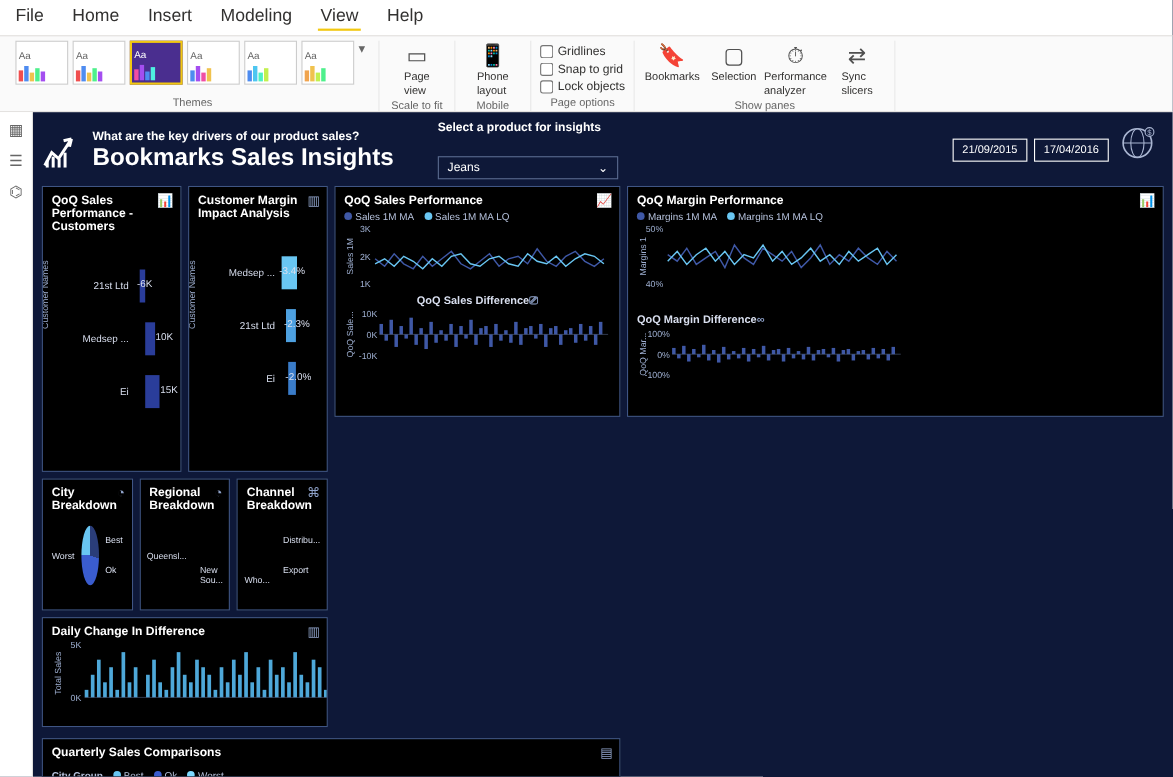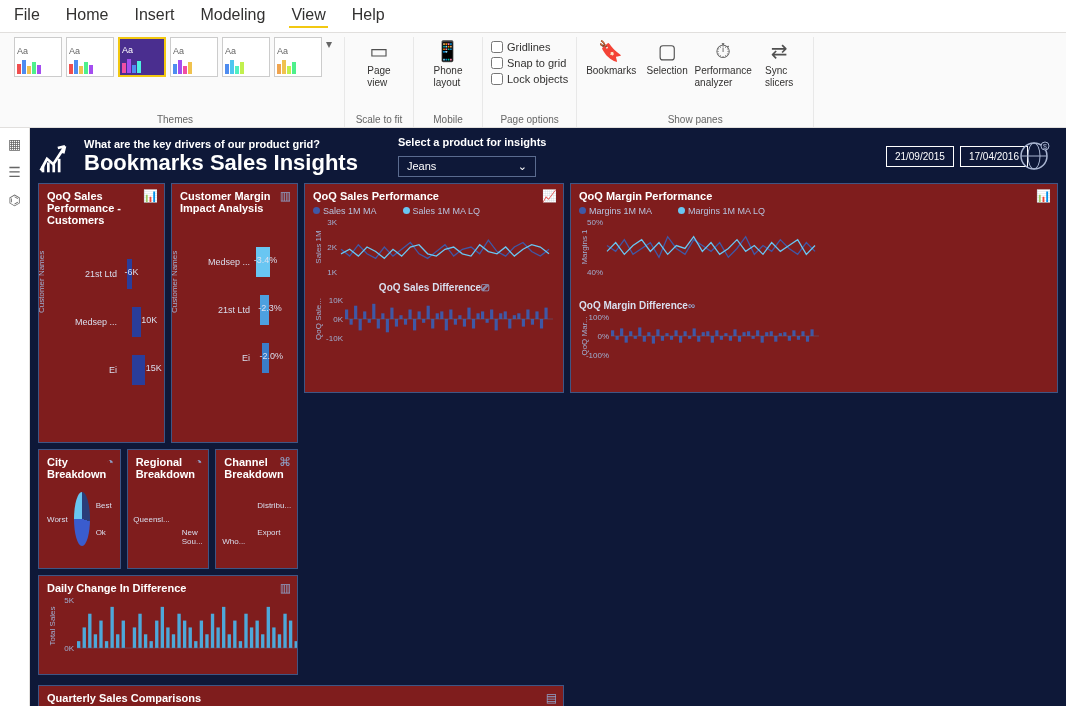"Aa" .ribbon { height: 96px -> 70px }
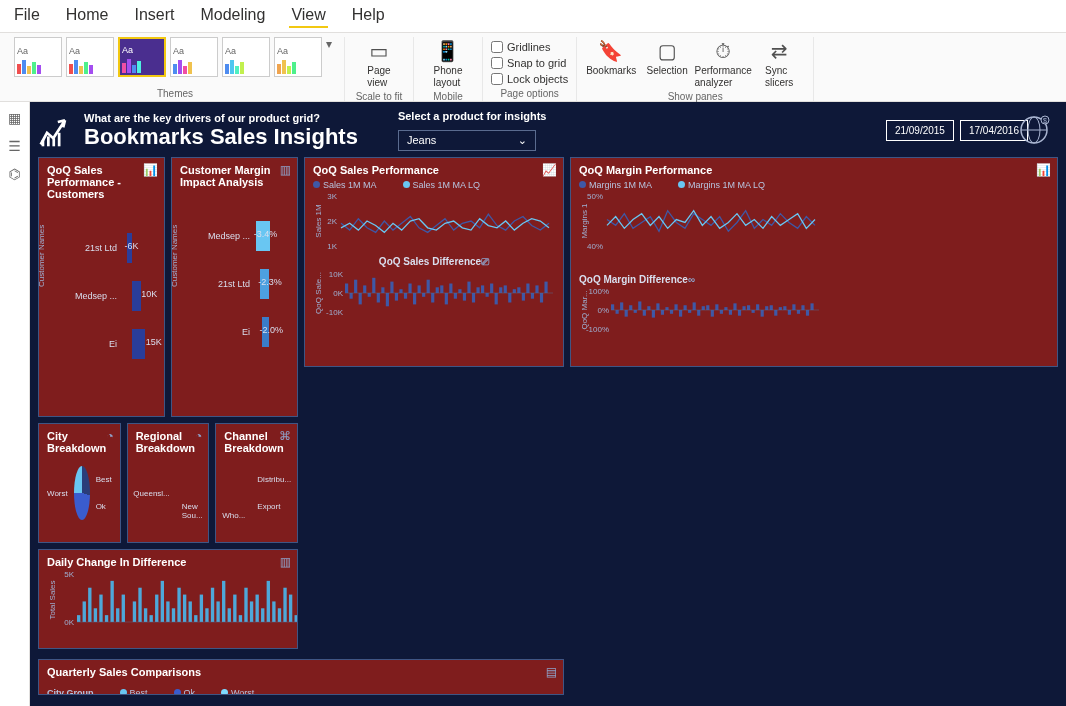"What are the key drivers" span.hdr-sub { text: grid -> sales }
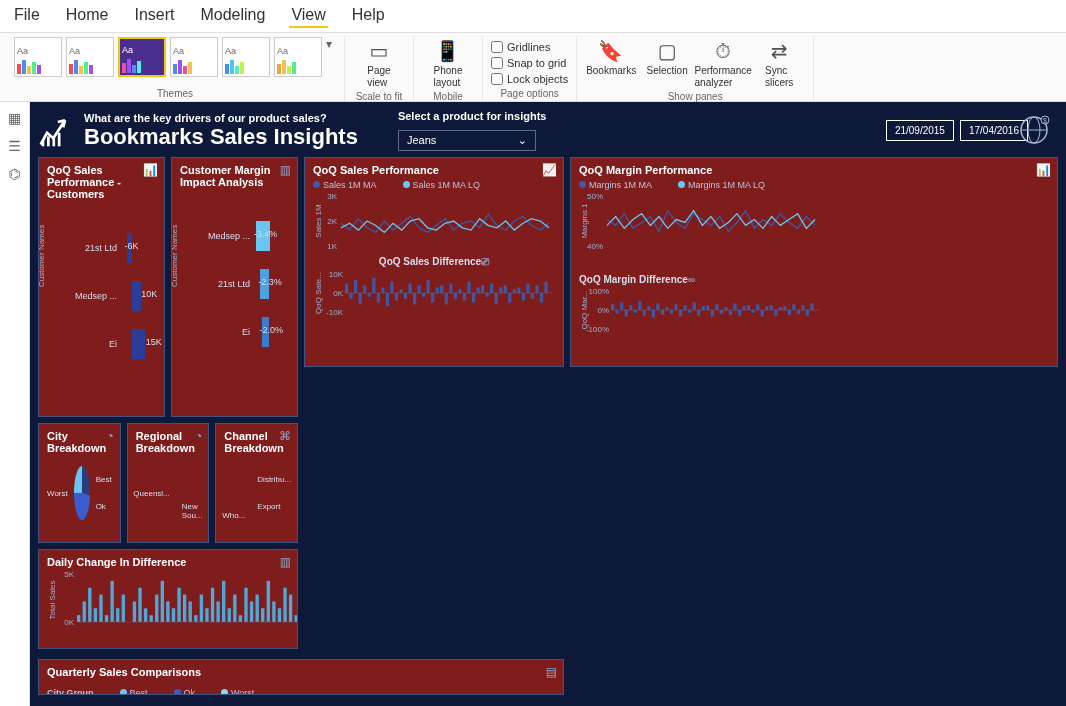"21/09/2015" div { margin-right: 30px -> 50px }
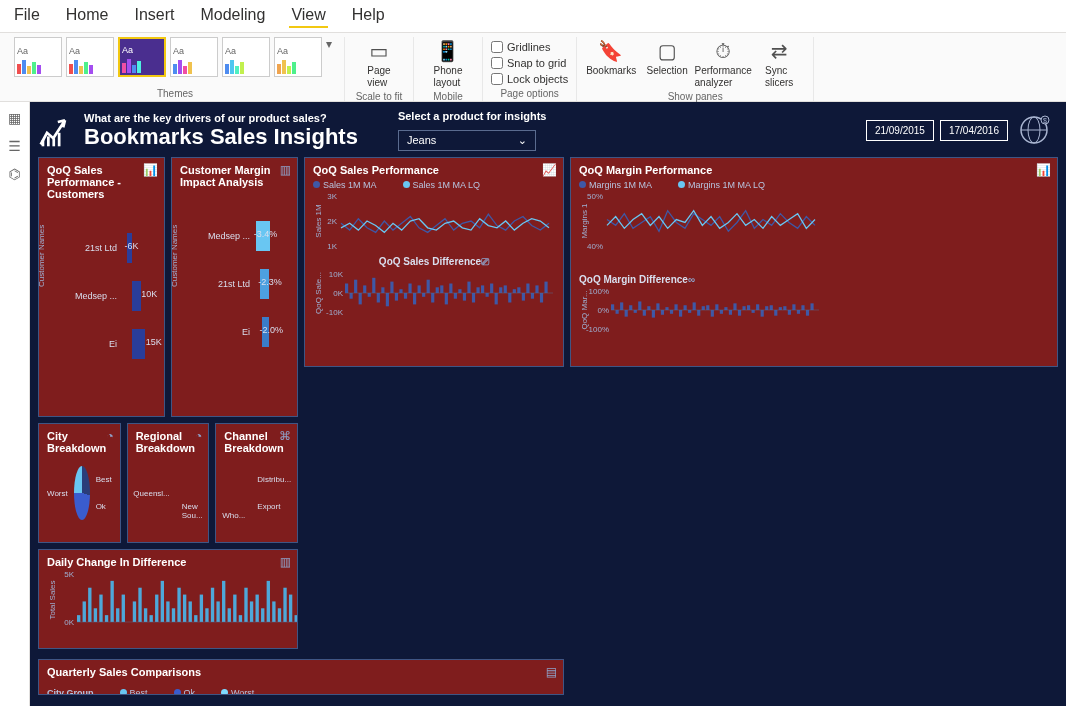"Jeans" .slicer-box { margin-top: 8px -> 20px; width: 138px -> 164px }
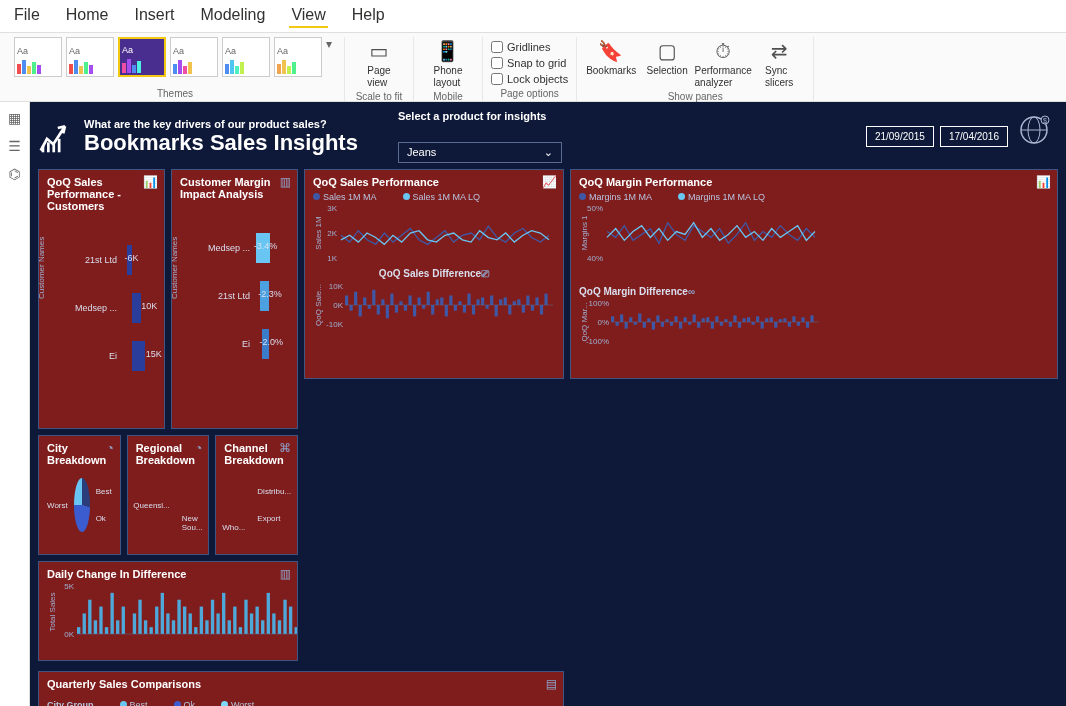"QoQ Sales Performance - Customers" .tile { background: #7f1d1d -> #000000 }
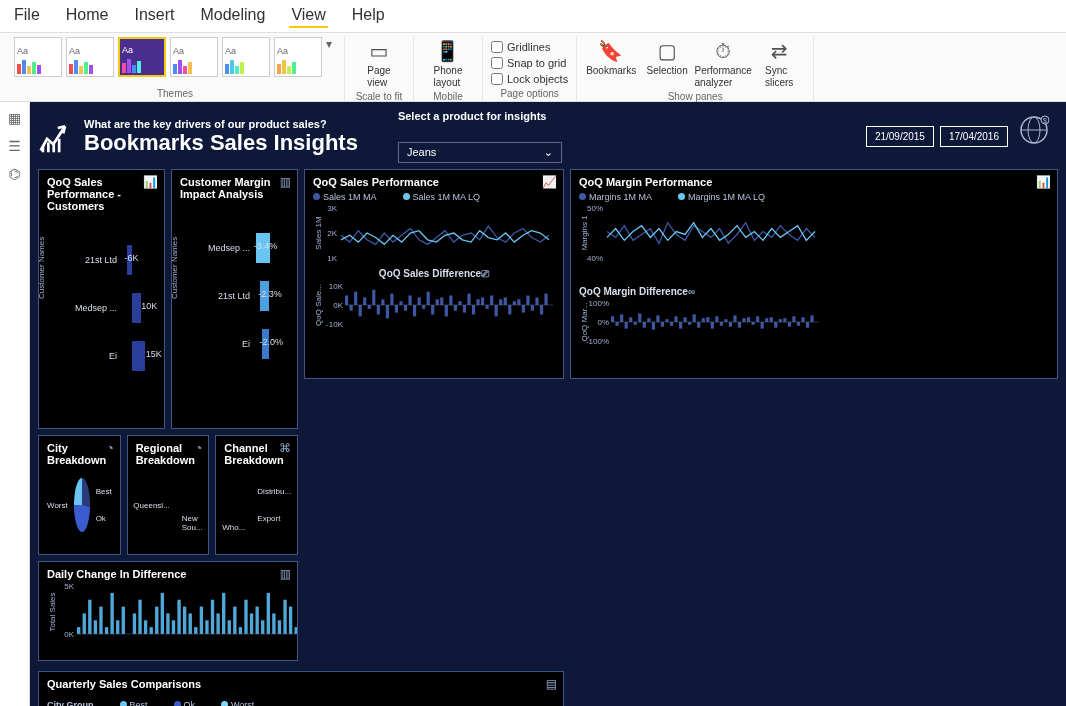"Sales 1M MA" .legend { gap: 26px -> 9px }
